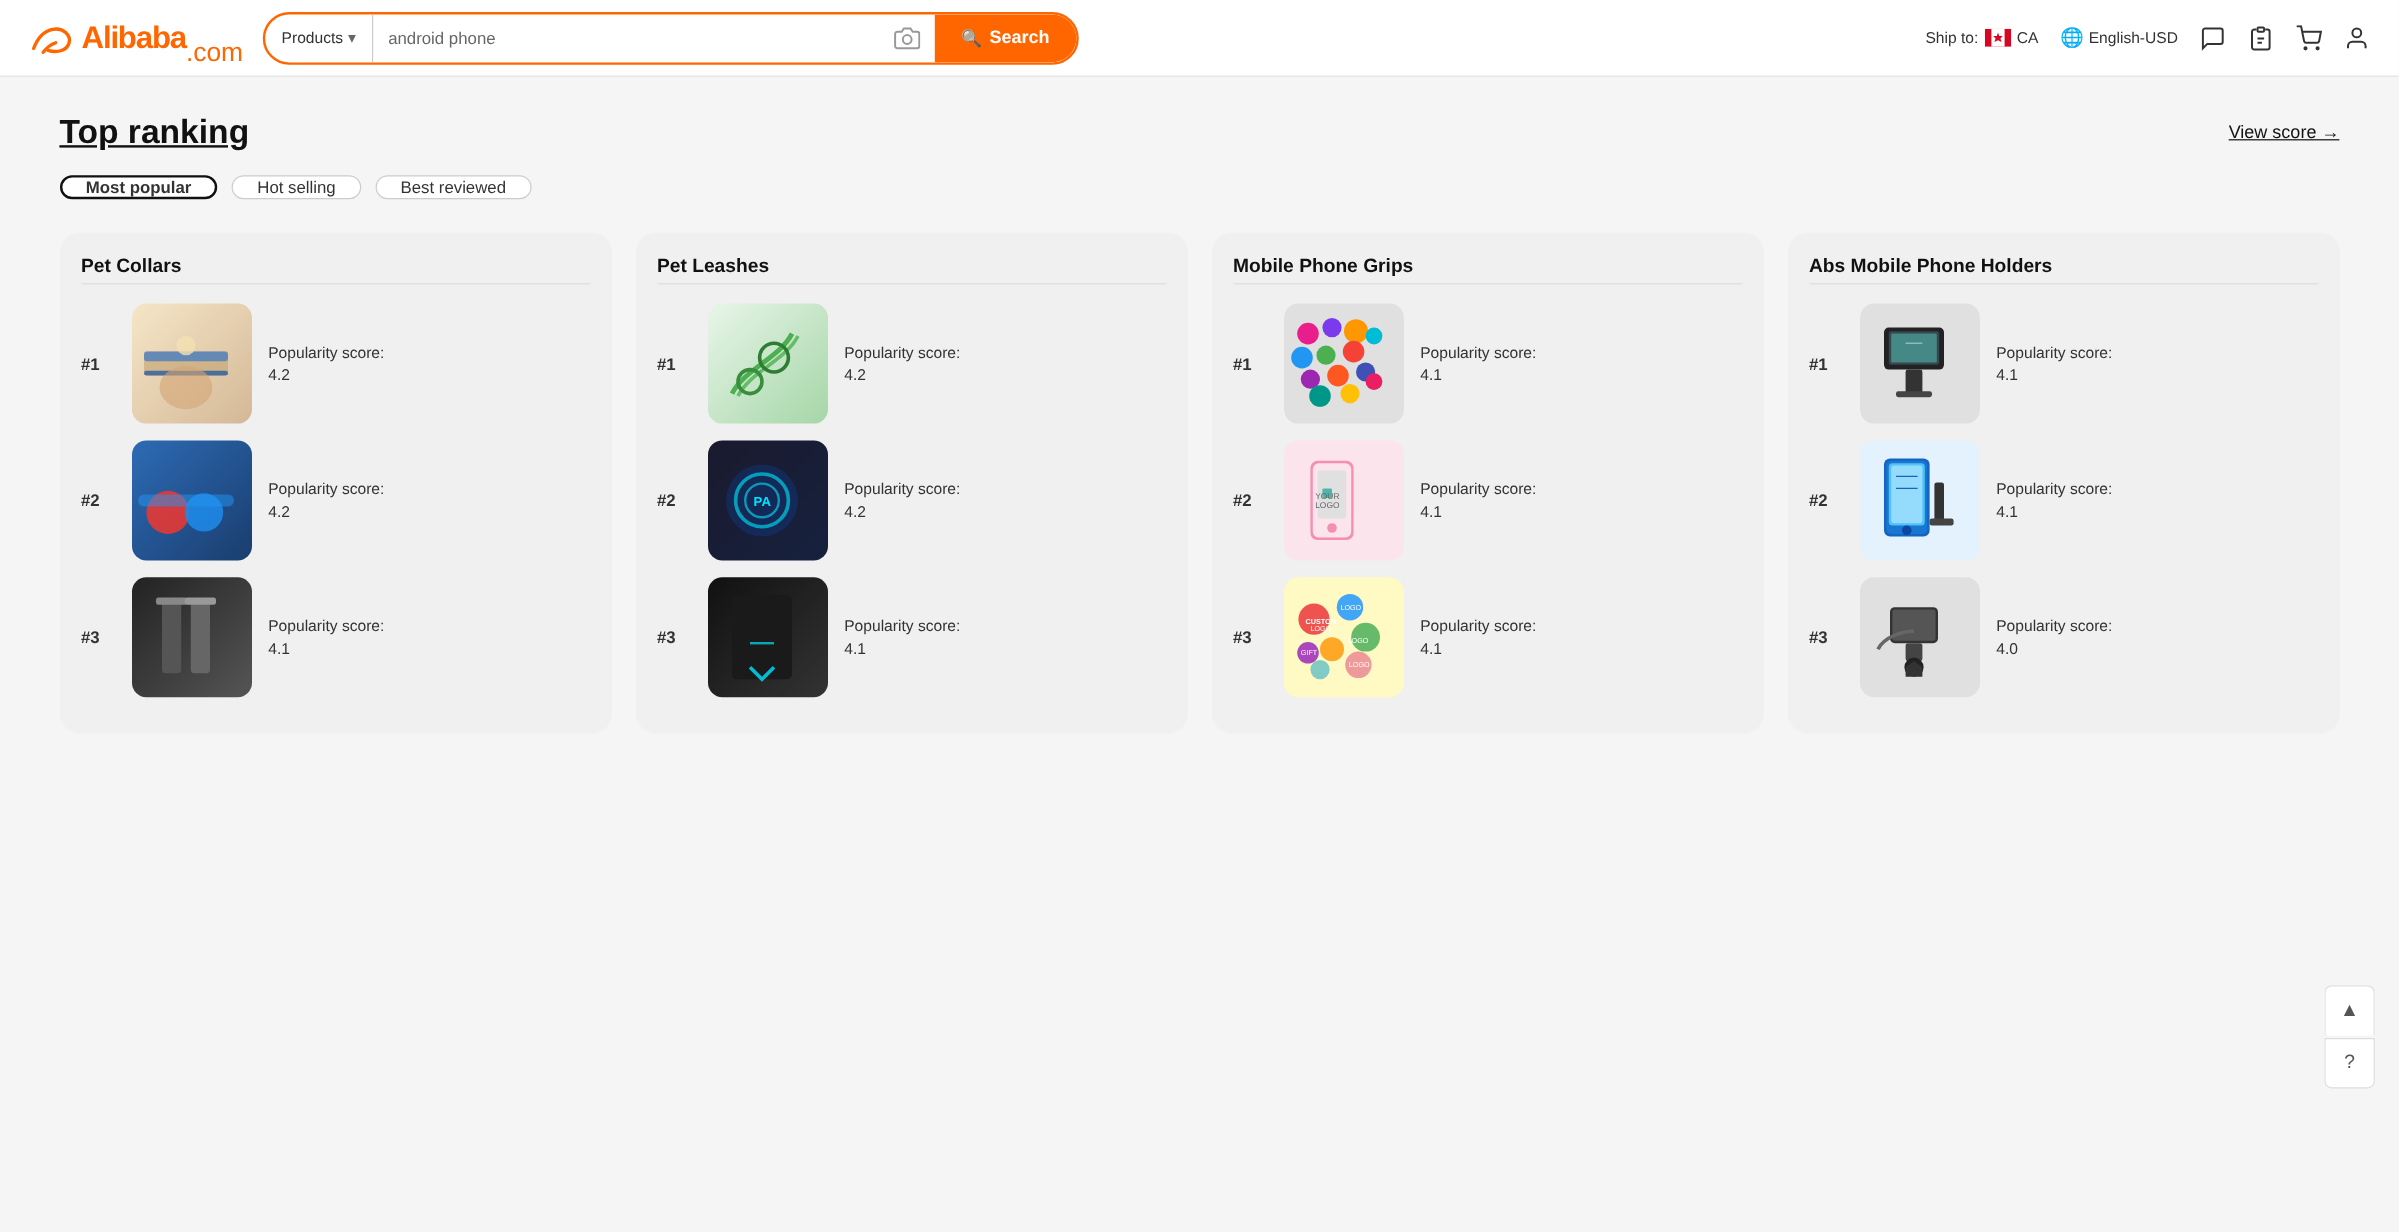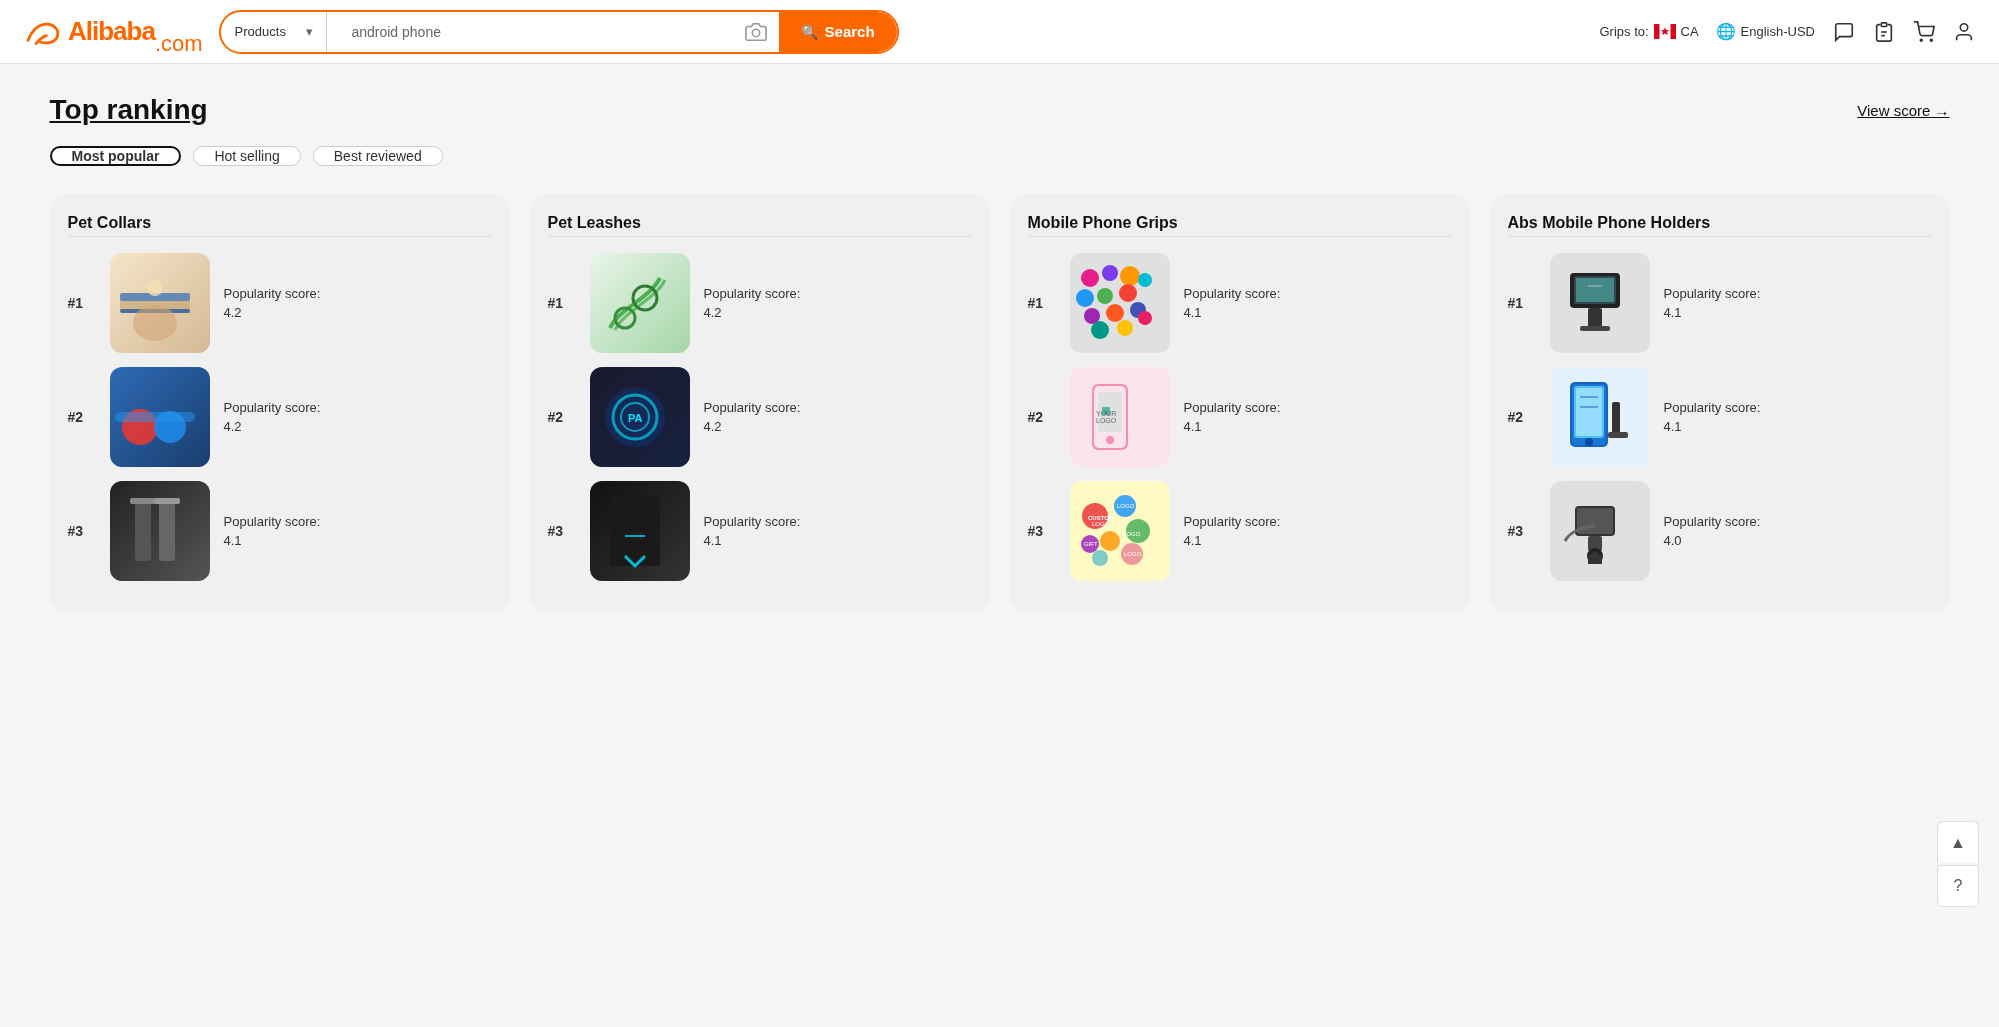"Products" .search-category { gap: 20px -> 4px }
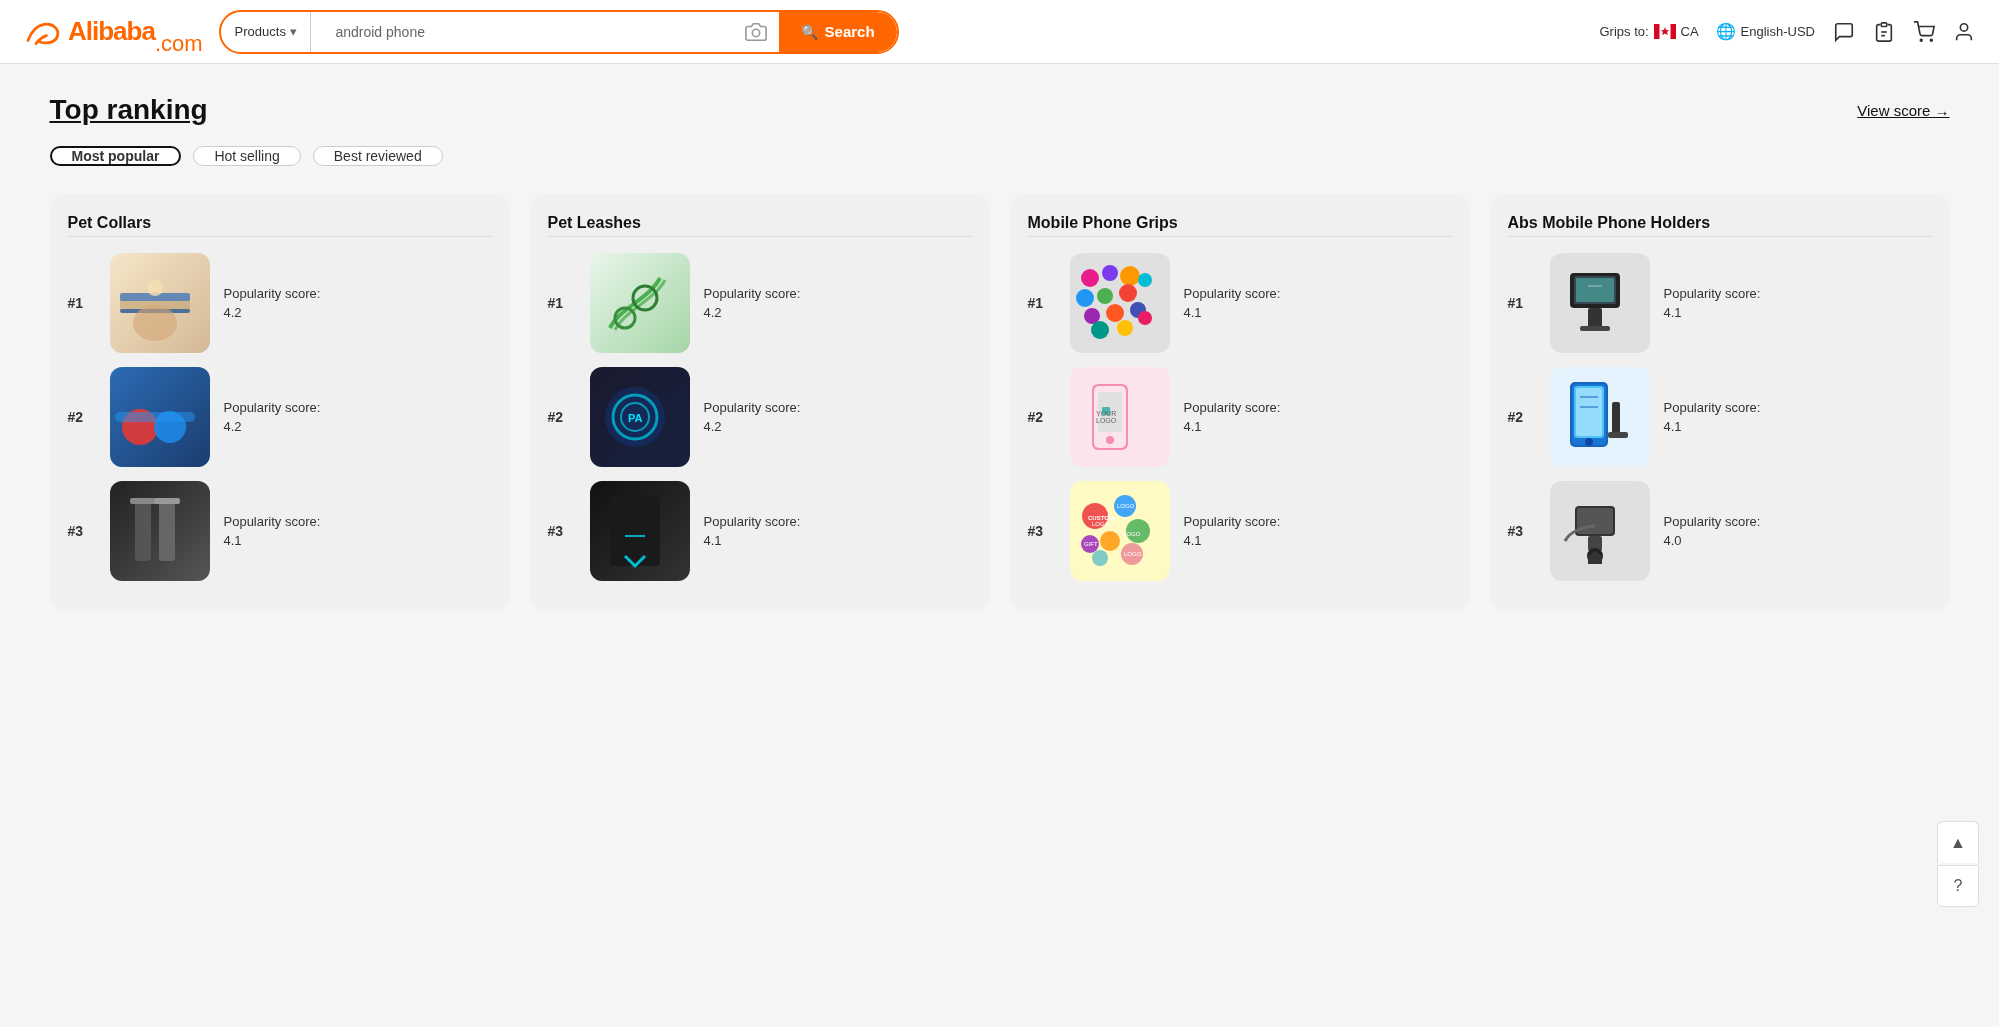"android phone" .search-input { padding: 0 24px -> 0 12px }
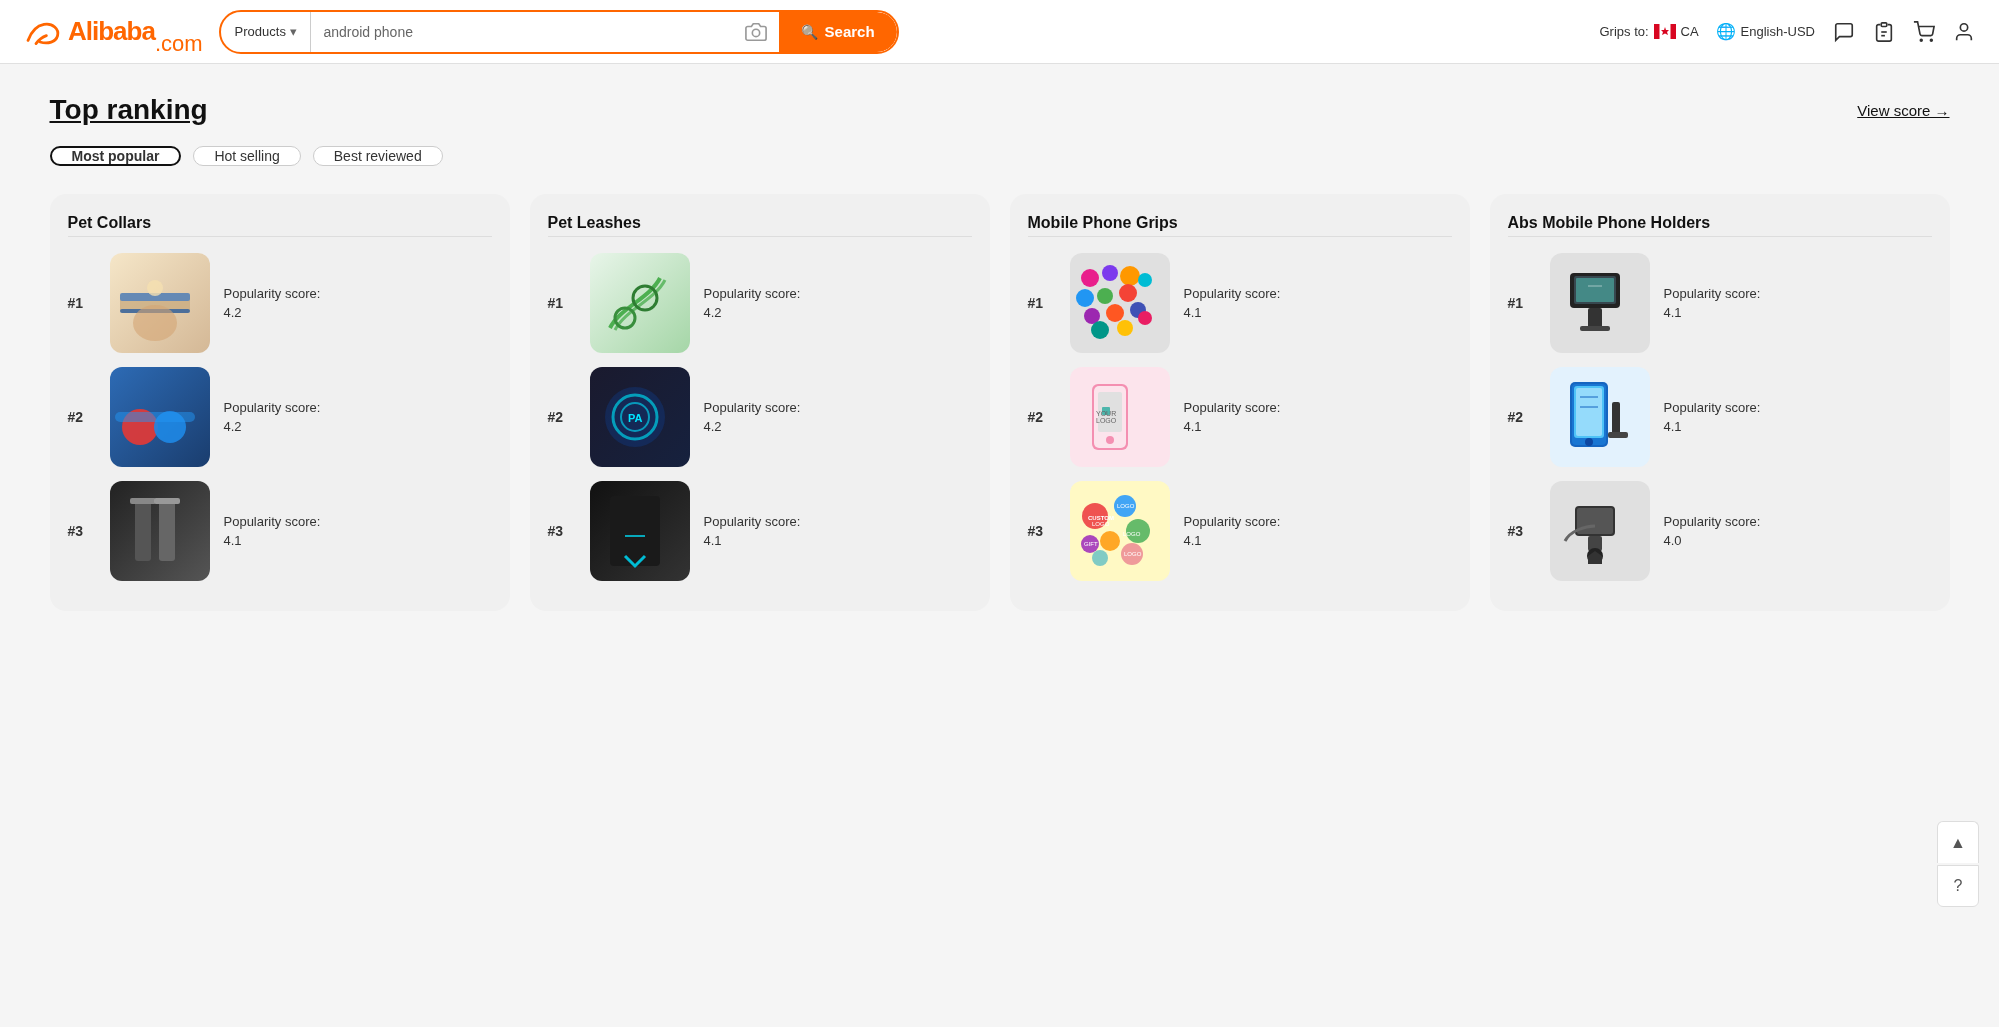"Grips to:" span { text: Grips -> Ship }
